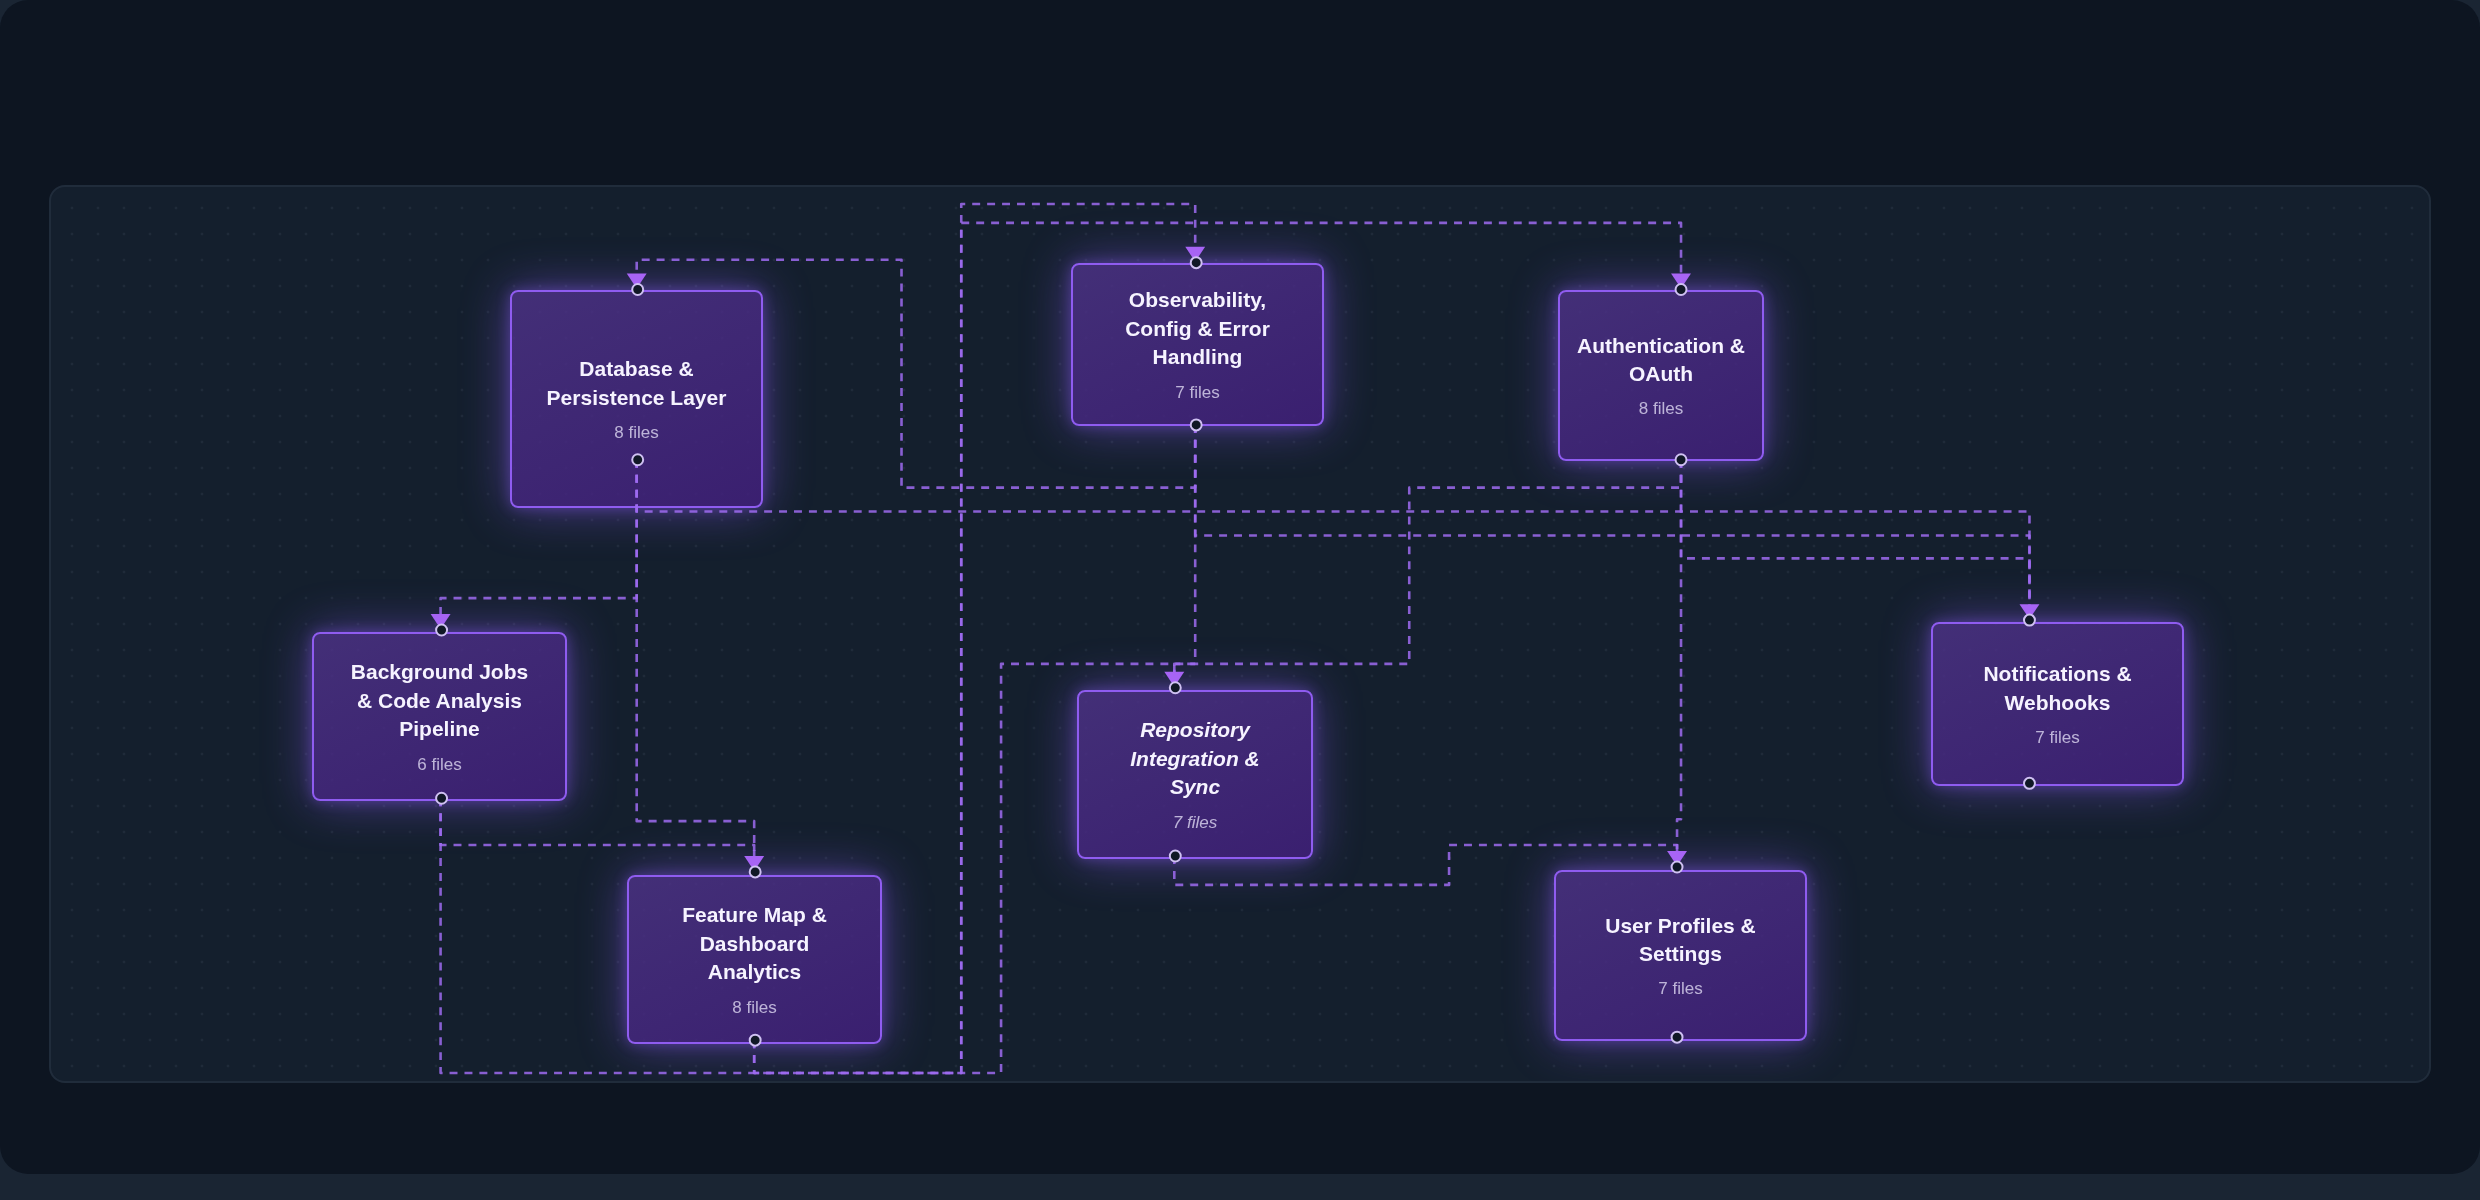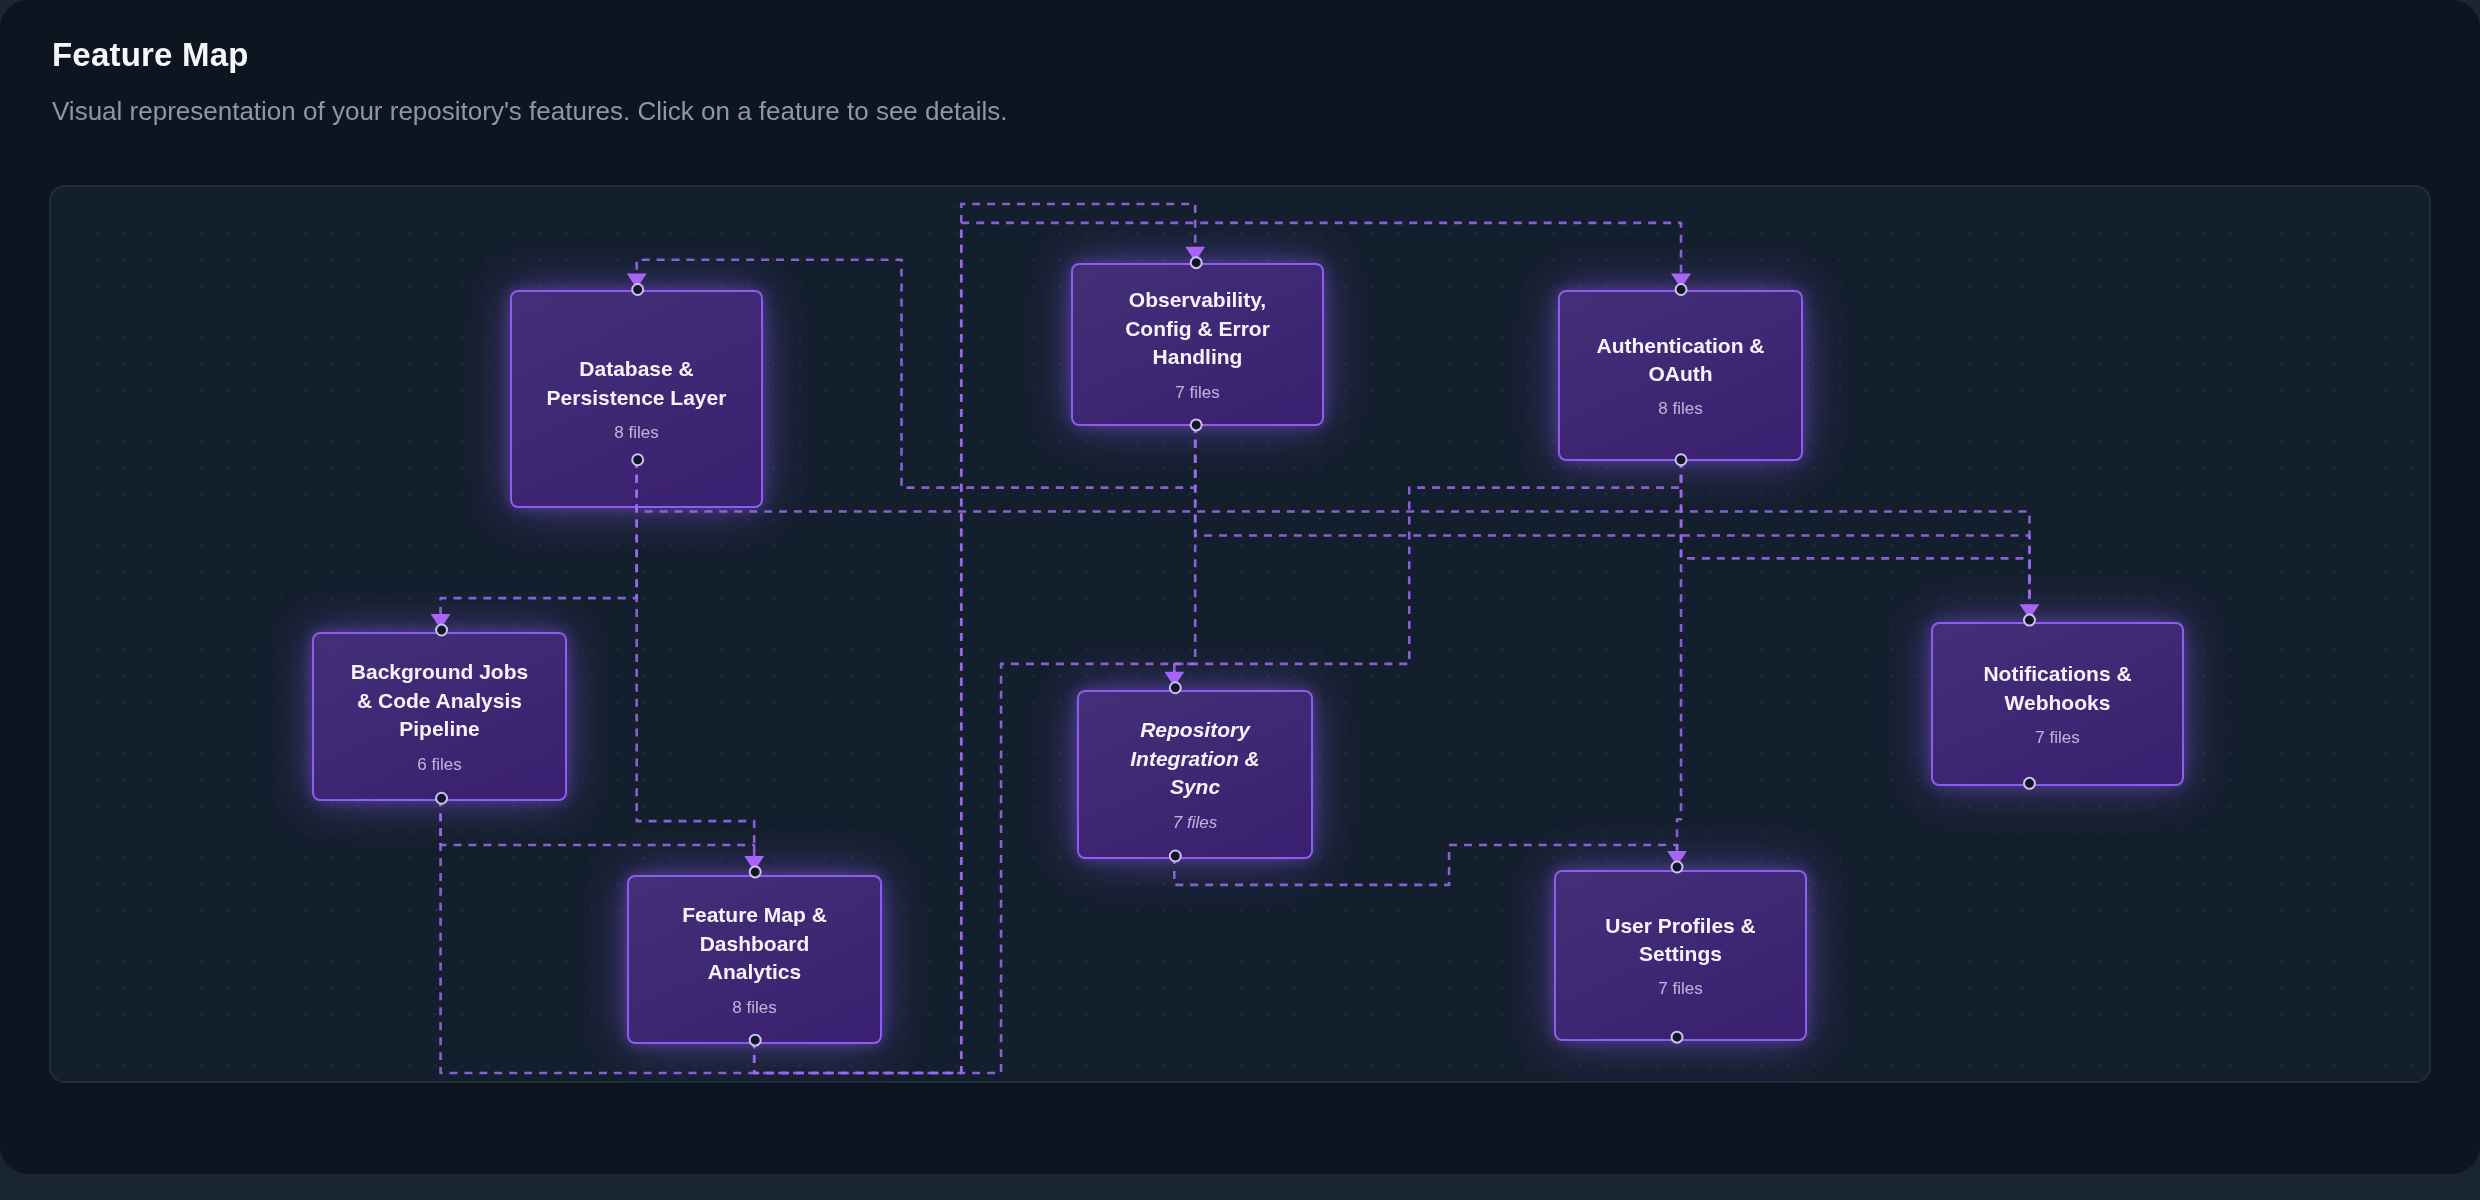"Feature Map" div.header { html: <div> <h1>Feature Map</h1> <p>Visual representation of your repository's features. Click on a feature to see details.</p> </div> -> none }
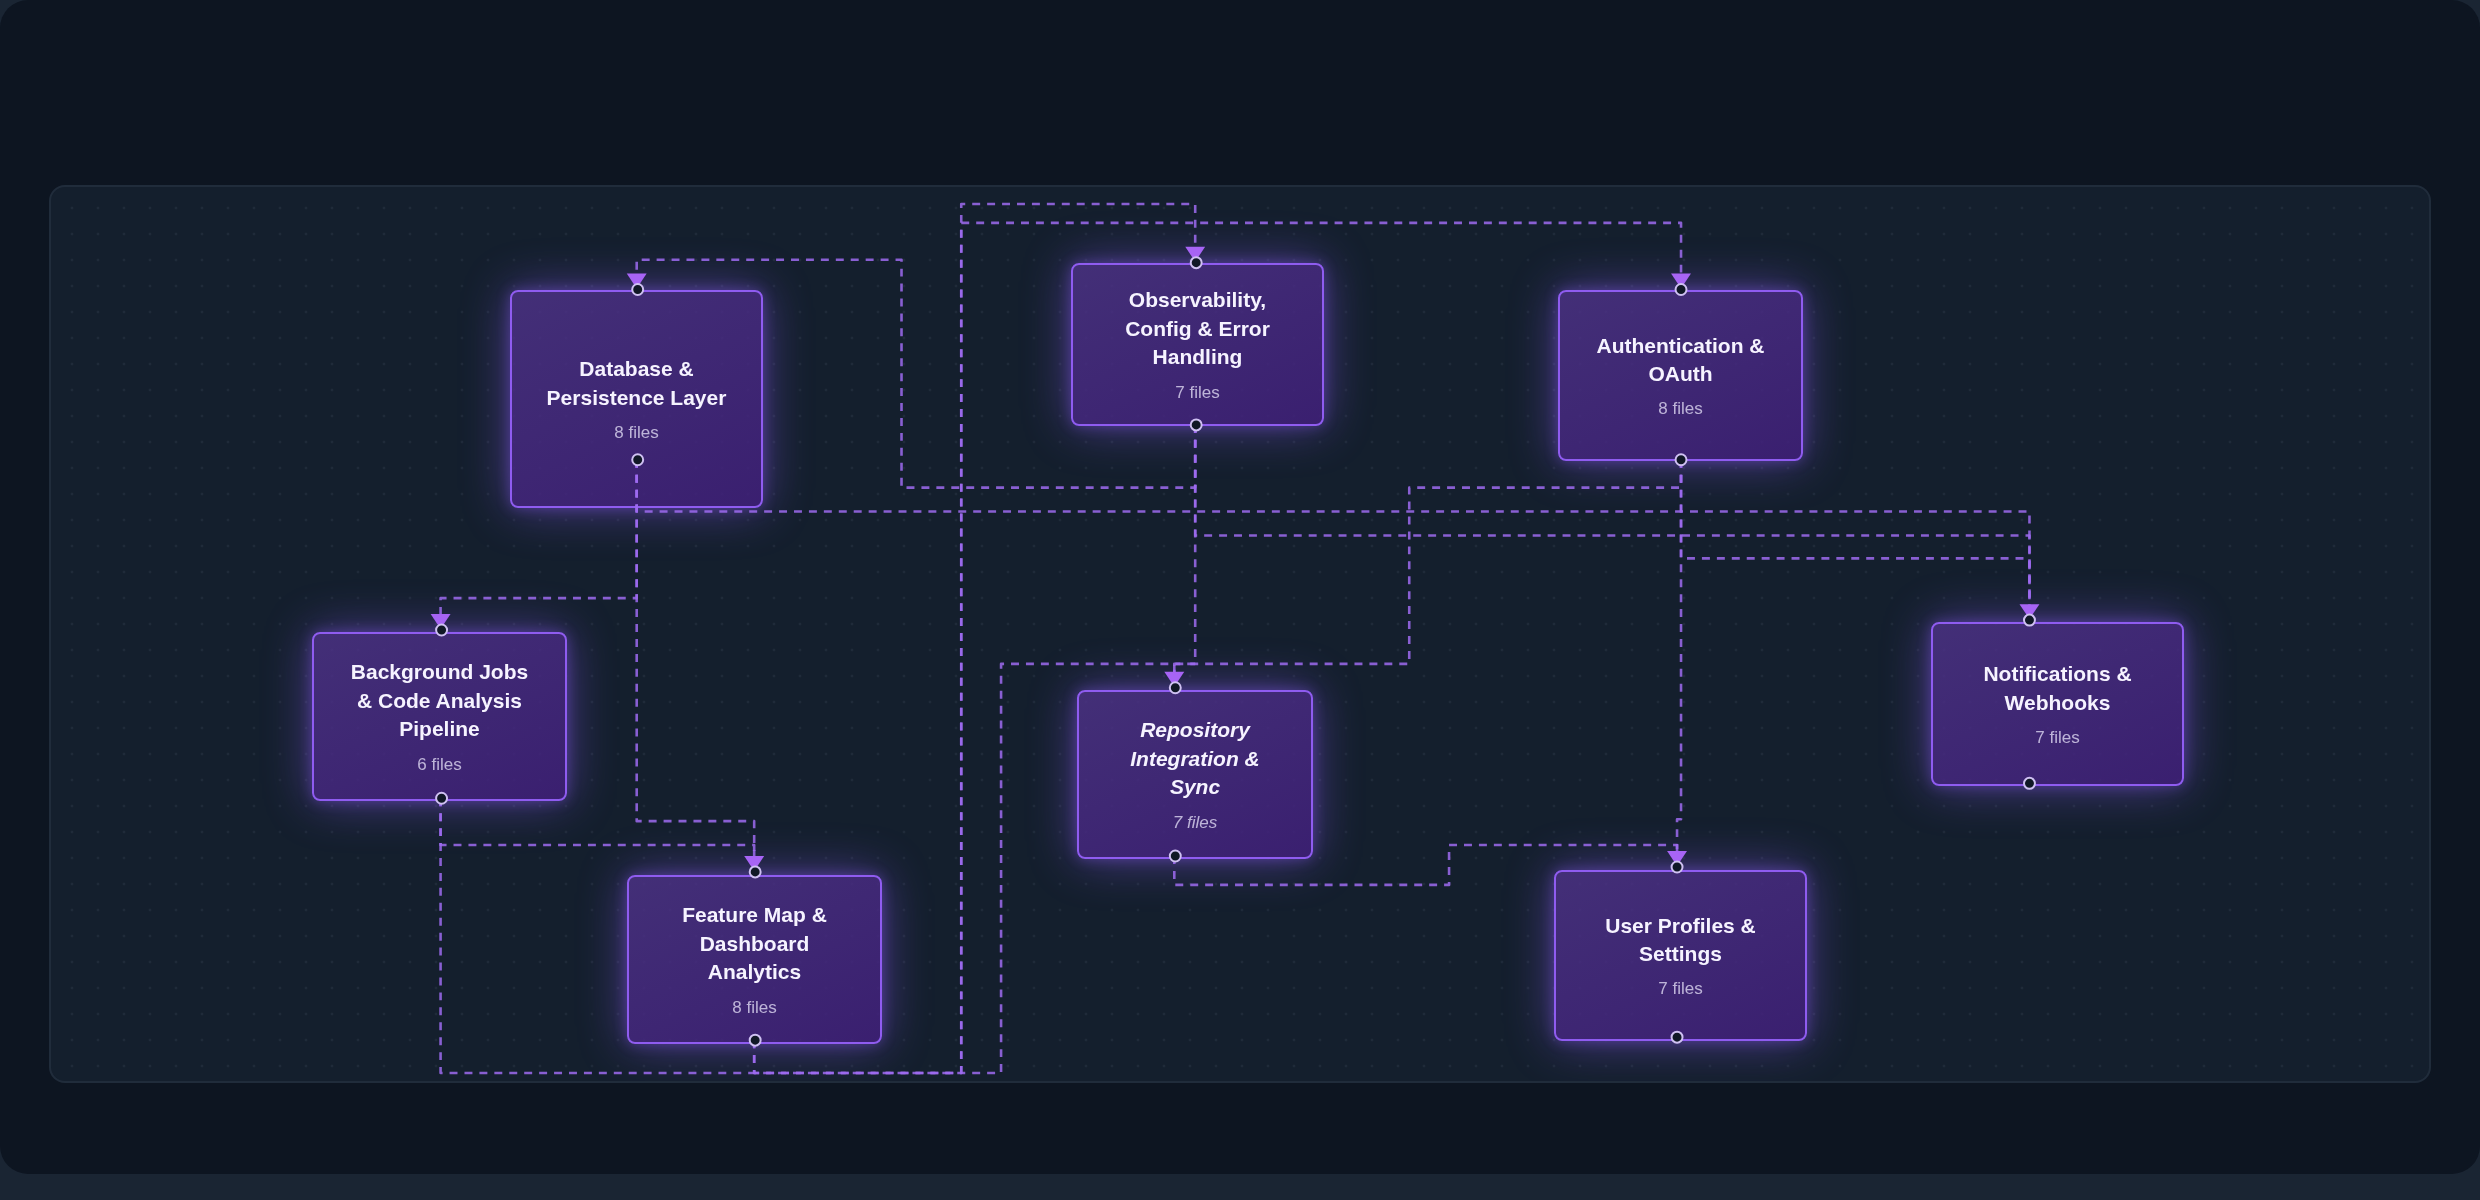"Authentication &" div.feature-node { width: 245px -> 206px }
